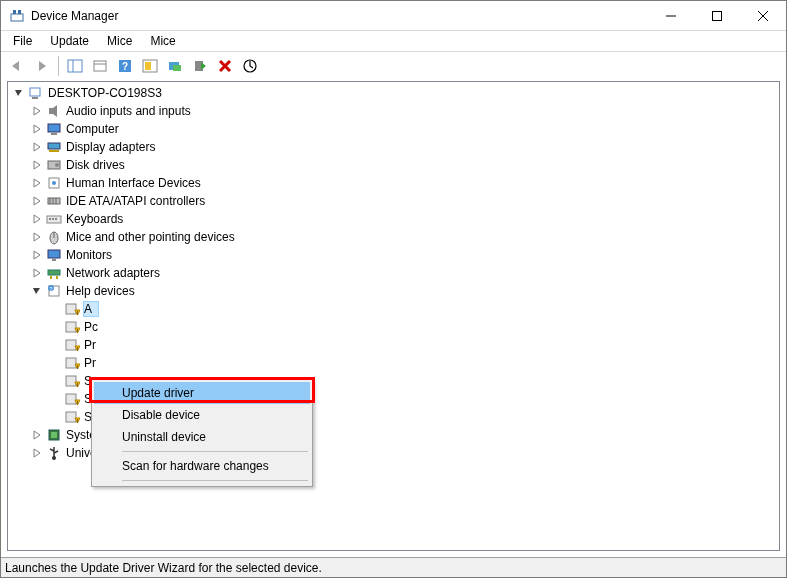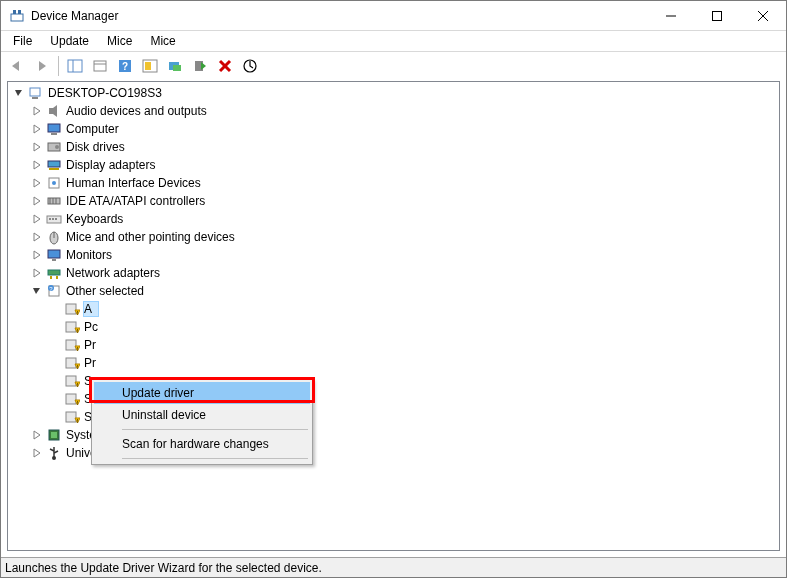"Audio devices and outputs" span.row-label { text: devices and outputs -> inputs and inputs }
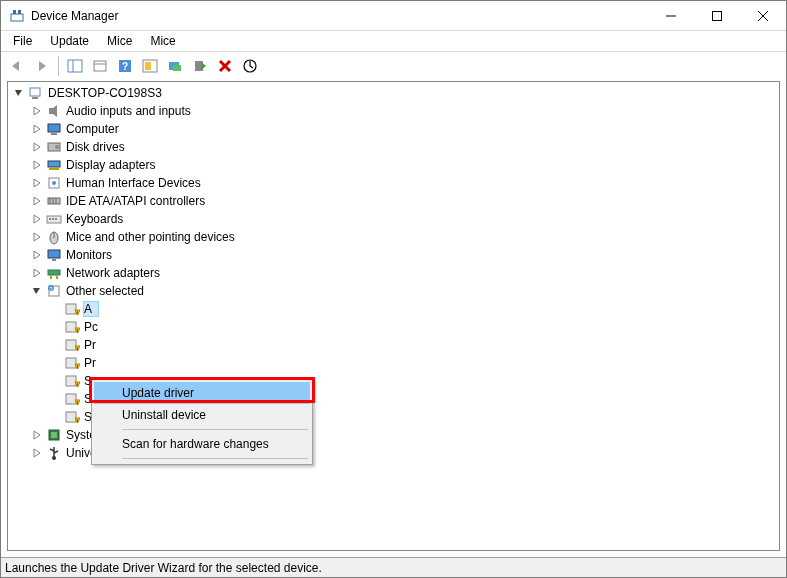"Disk drives" div.tree-row { order: before "Display adapters" -> after "Display adapters" }
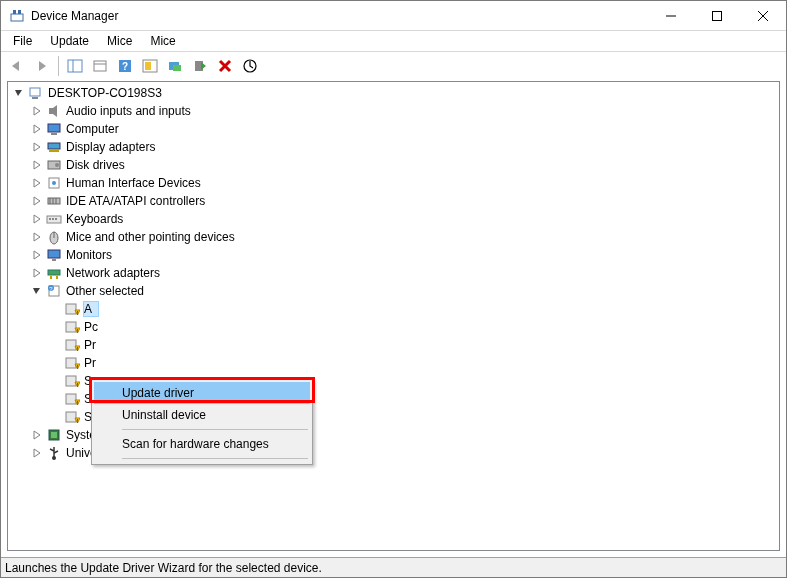"Other selected" span.row-label { text: Other selected -> Help devices }
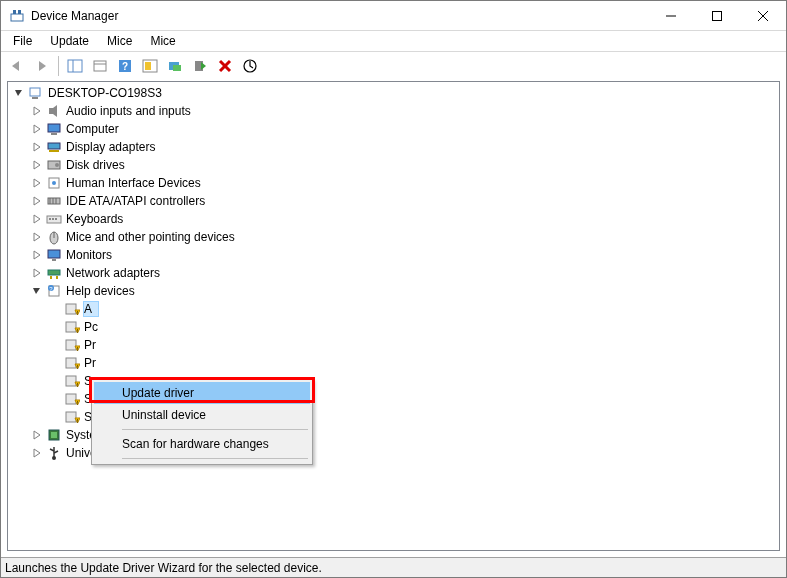"Disable device" div.cm-item { html: none -> <div> <span>Disable device</span> </div> }
